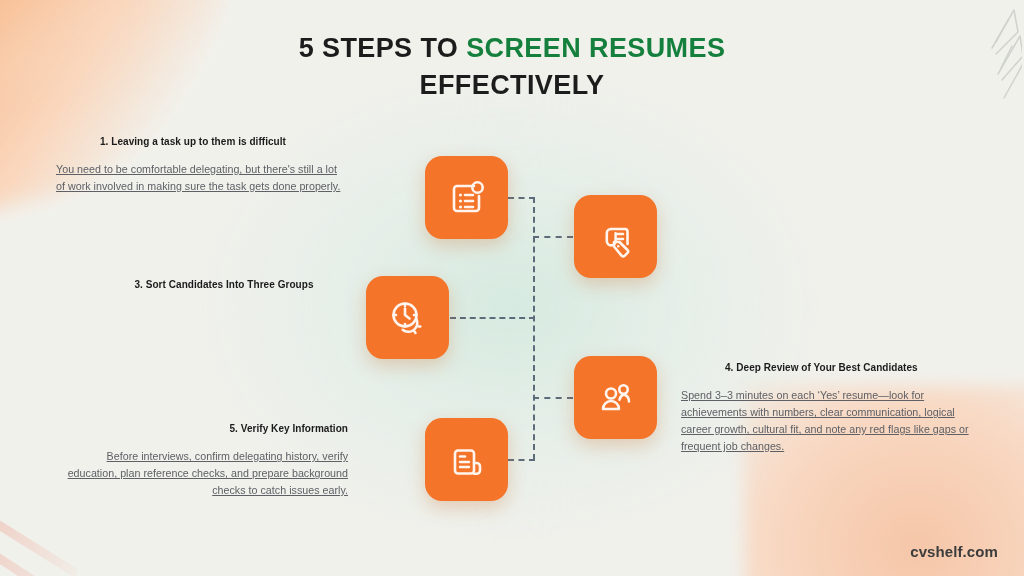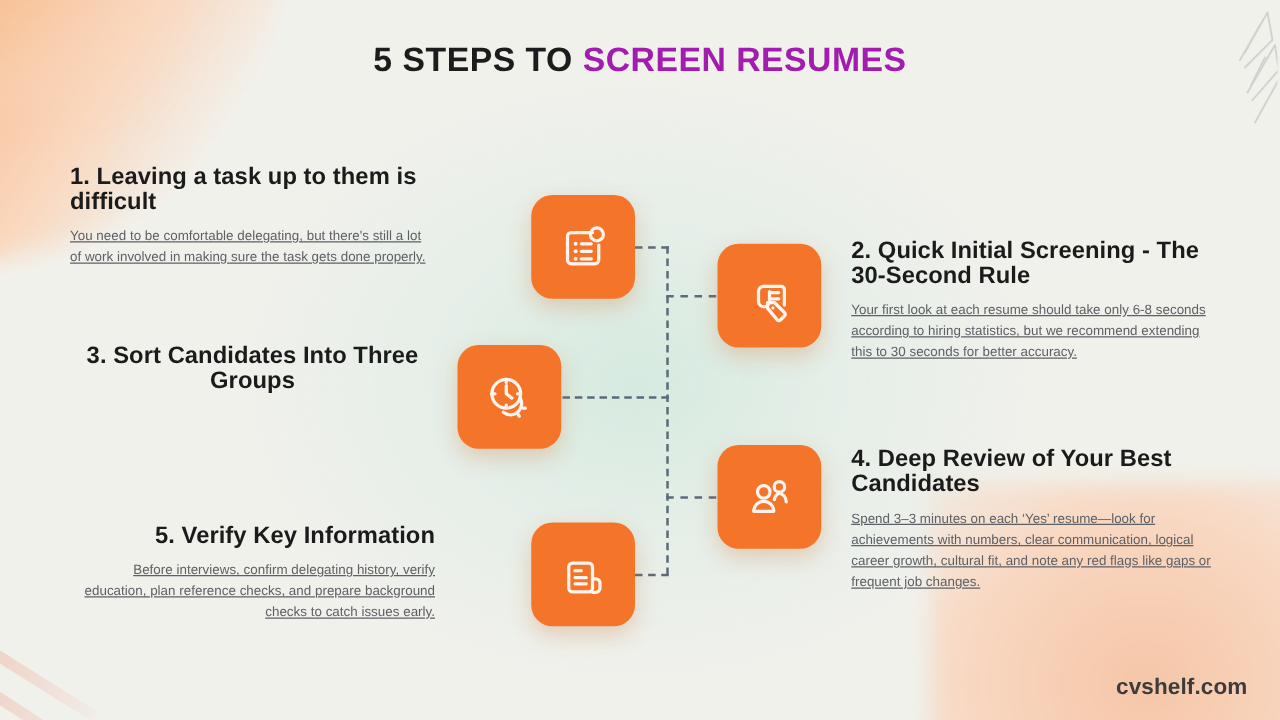"SCREEN RESUMES" .title-accent { color: #a21caf -> #15803d }
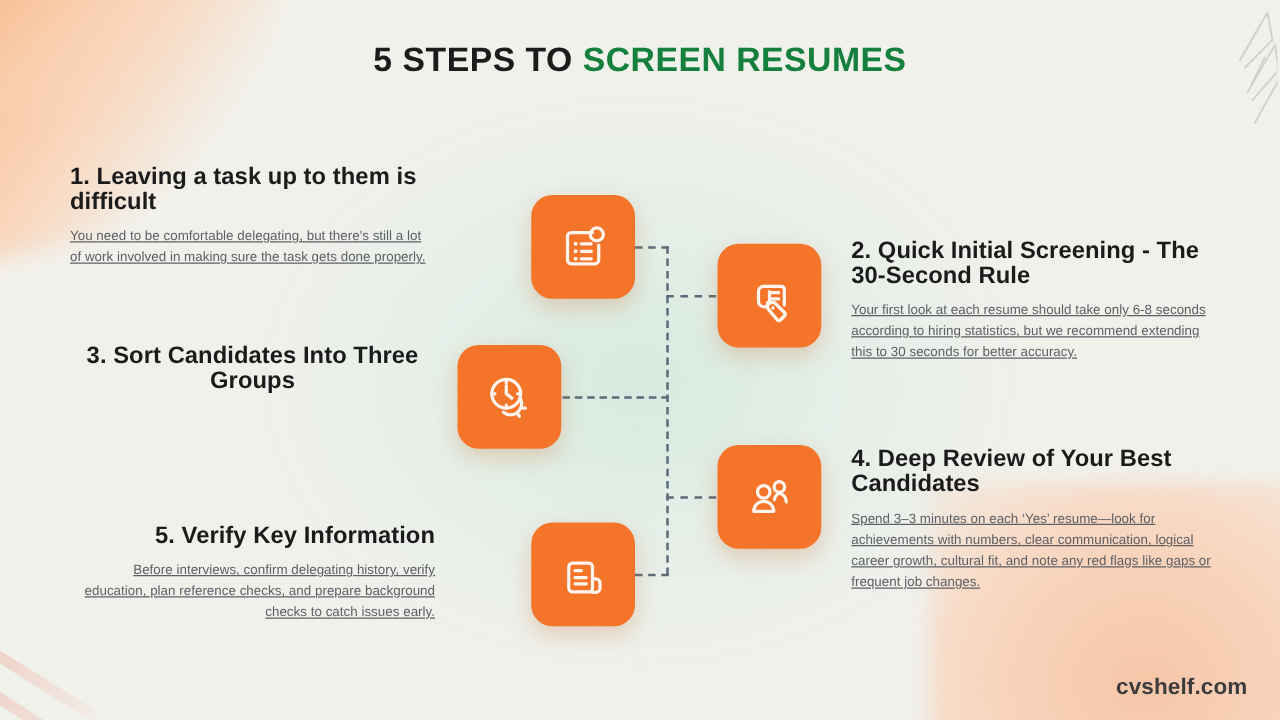"EFFECTIVELY" div.title-line { html: none -> <div>EFFECTIVELY</div> }
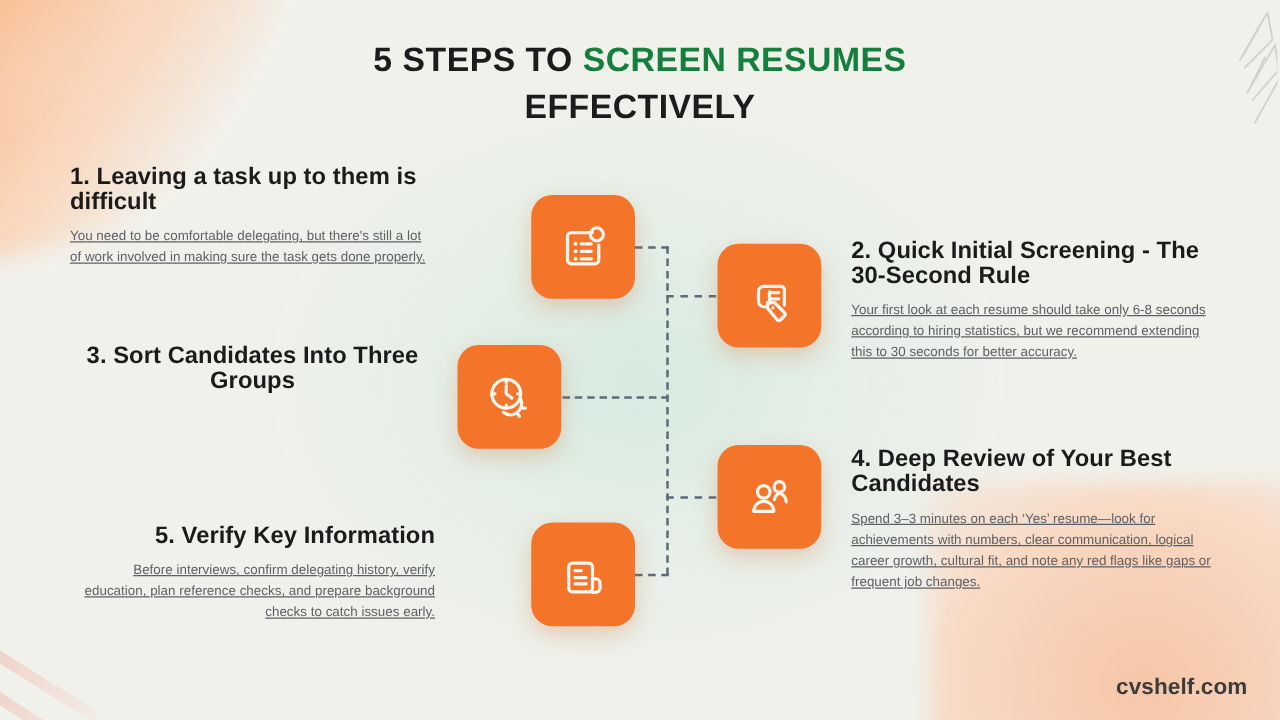"1. Leaving a task up" .blk-h { font-size: 19px -> 10px; margin-left: none -> 44px }
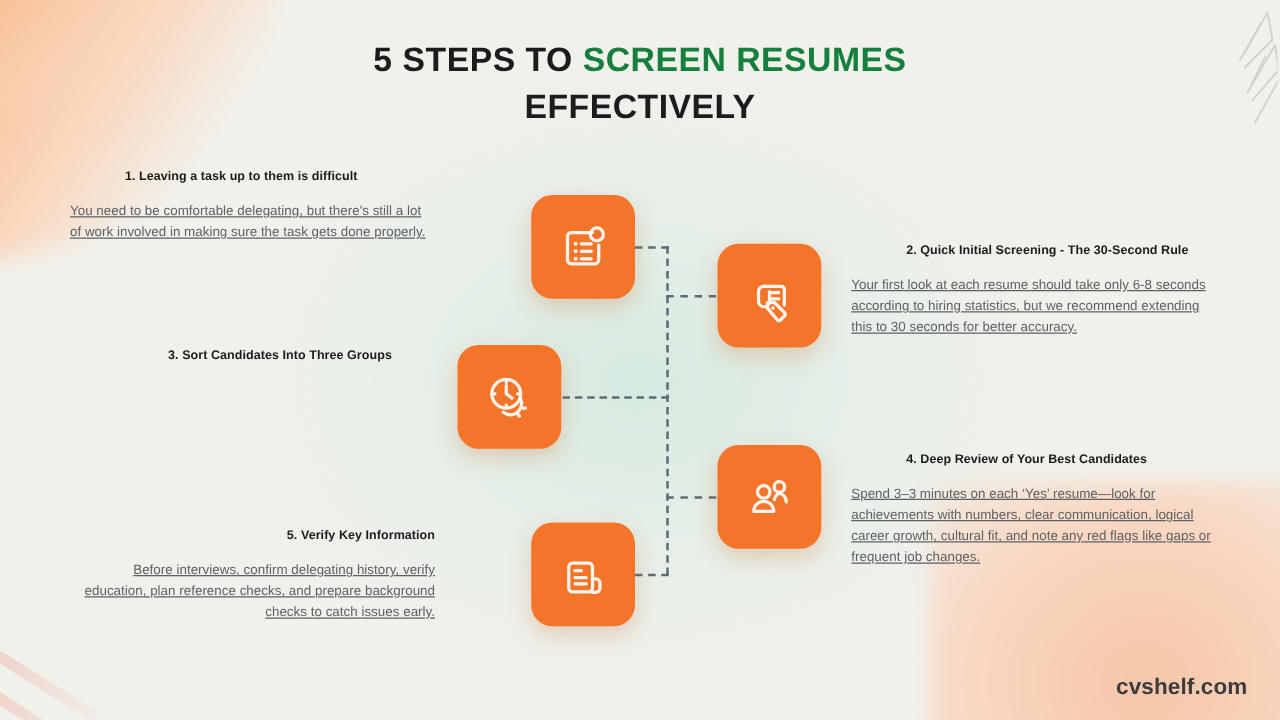"2. Quick Initial Screening -" div.col { html: <div> <div>2. Quick Initial Screening - The 30-Second Rule</div> <div>Your first look at each resume should take only 6-8 seconds according to hiring statistics, but we recommend extending this to 30 seconds for better accuracy.</div> </div> -> none }
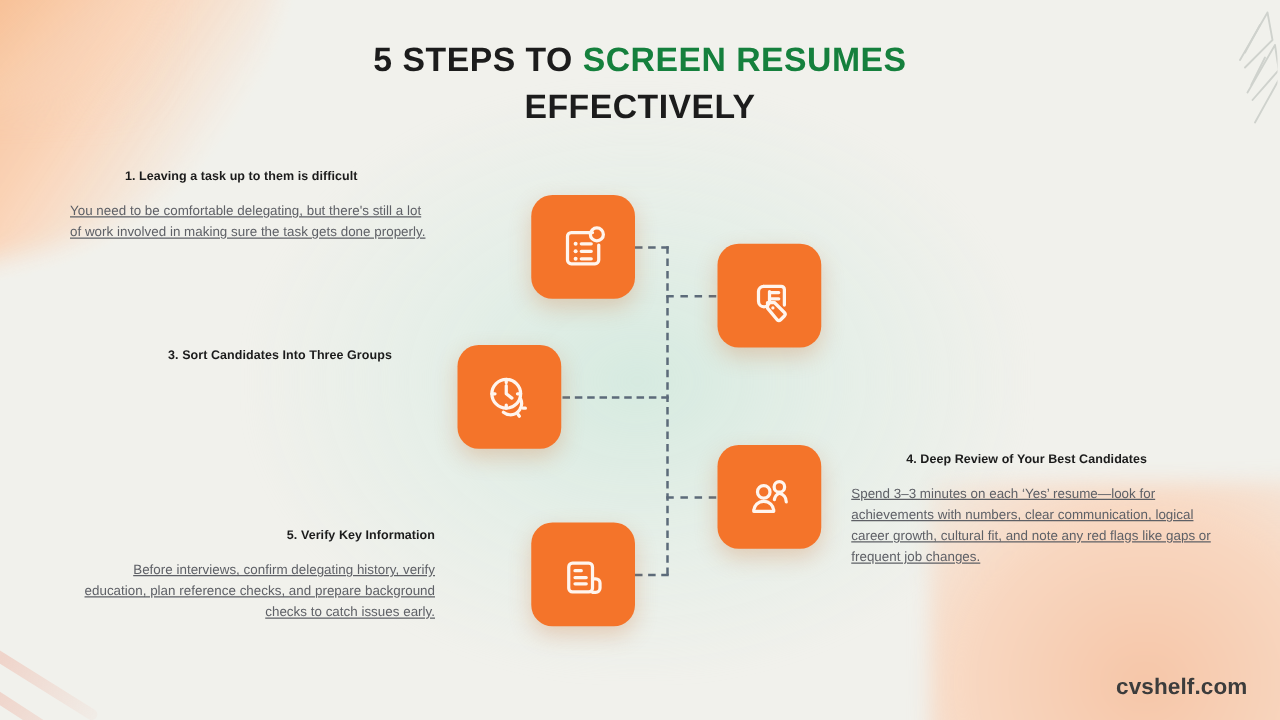"cvshelf.com" .watermark { font-size: 18px -> 15px }
